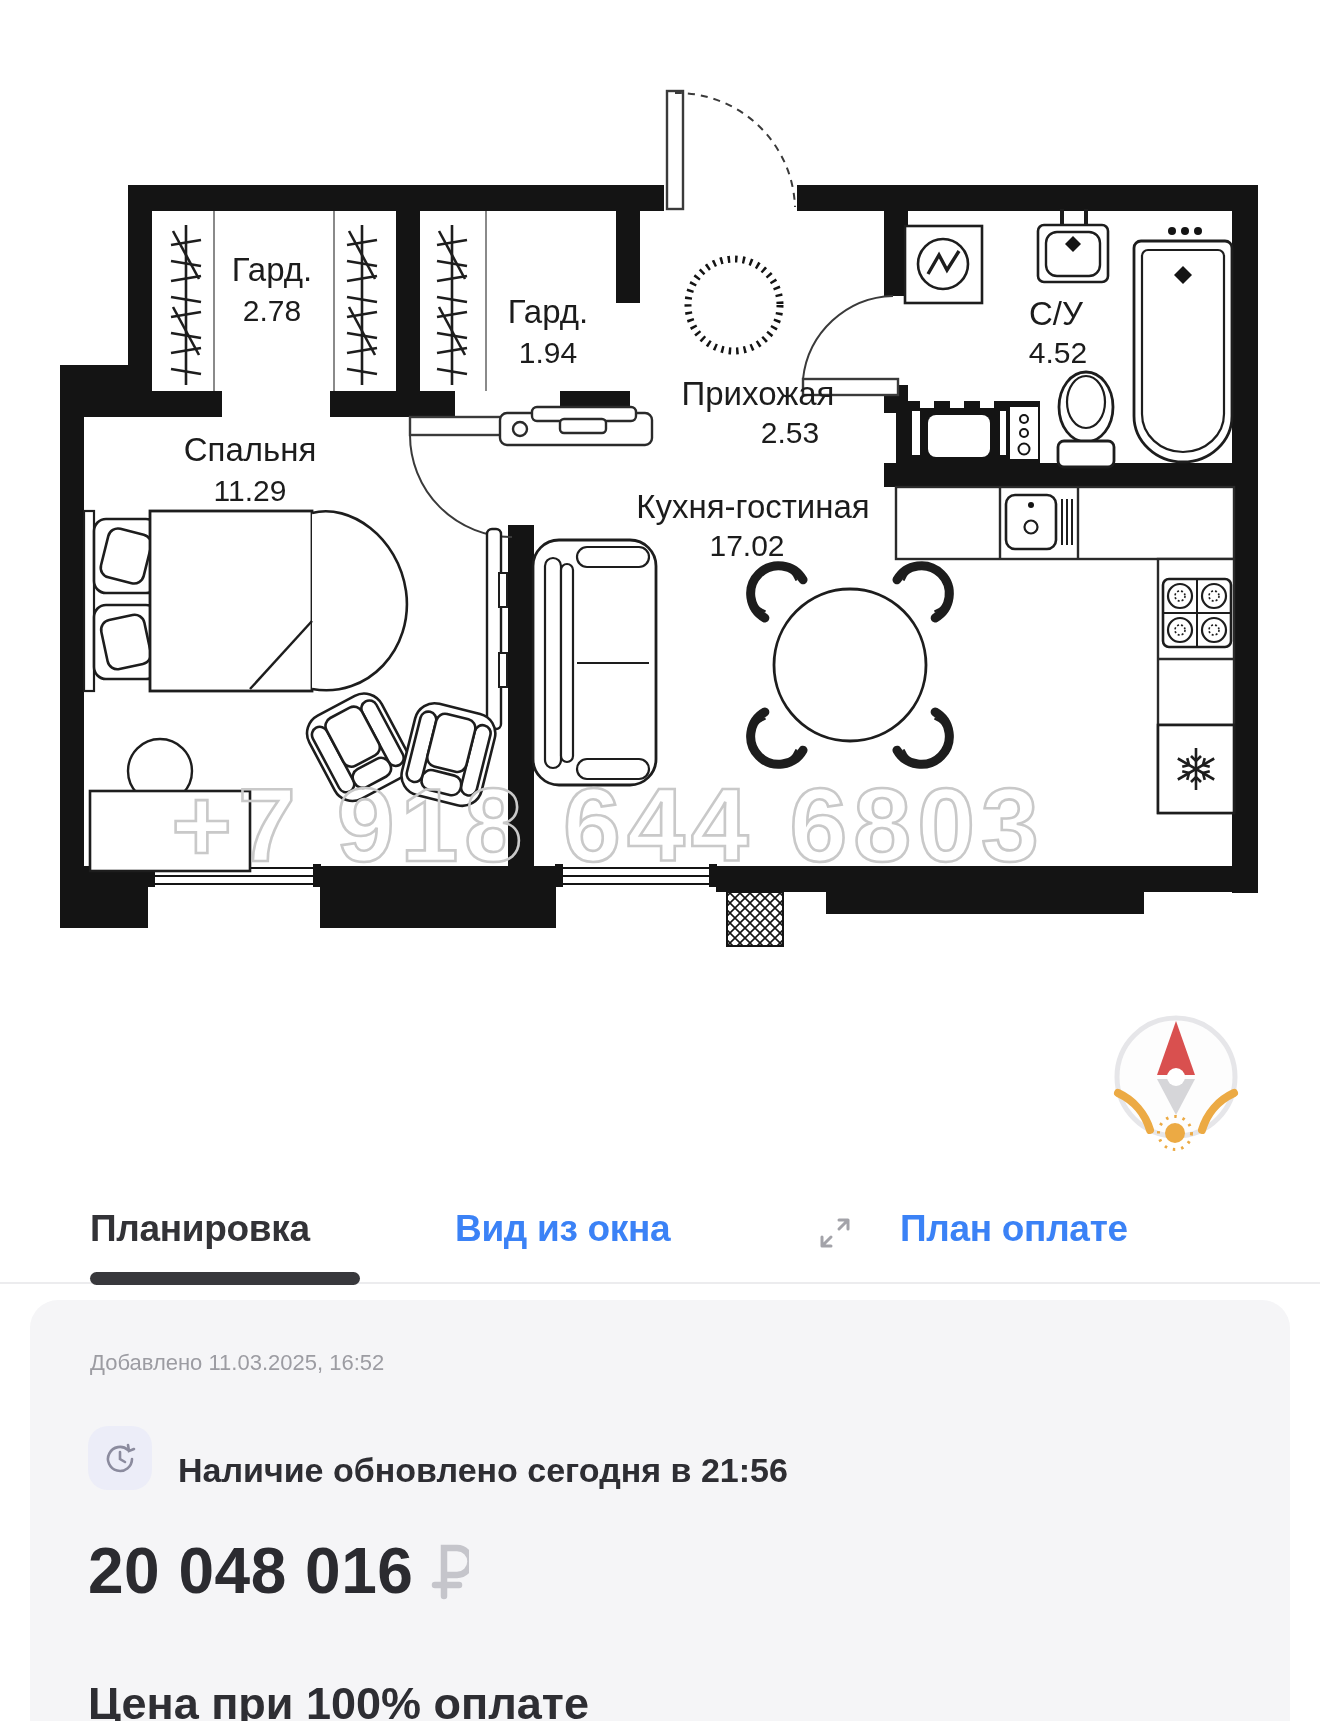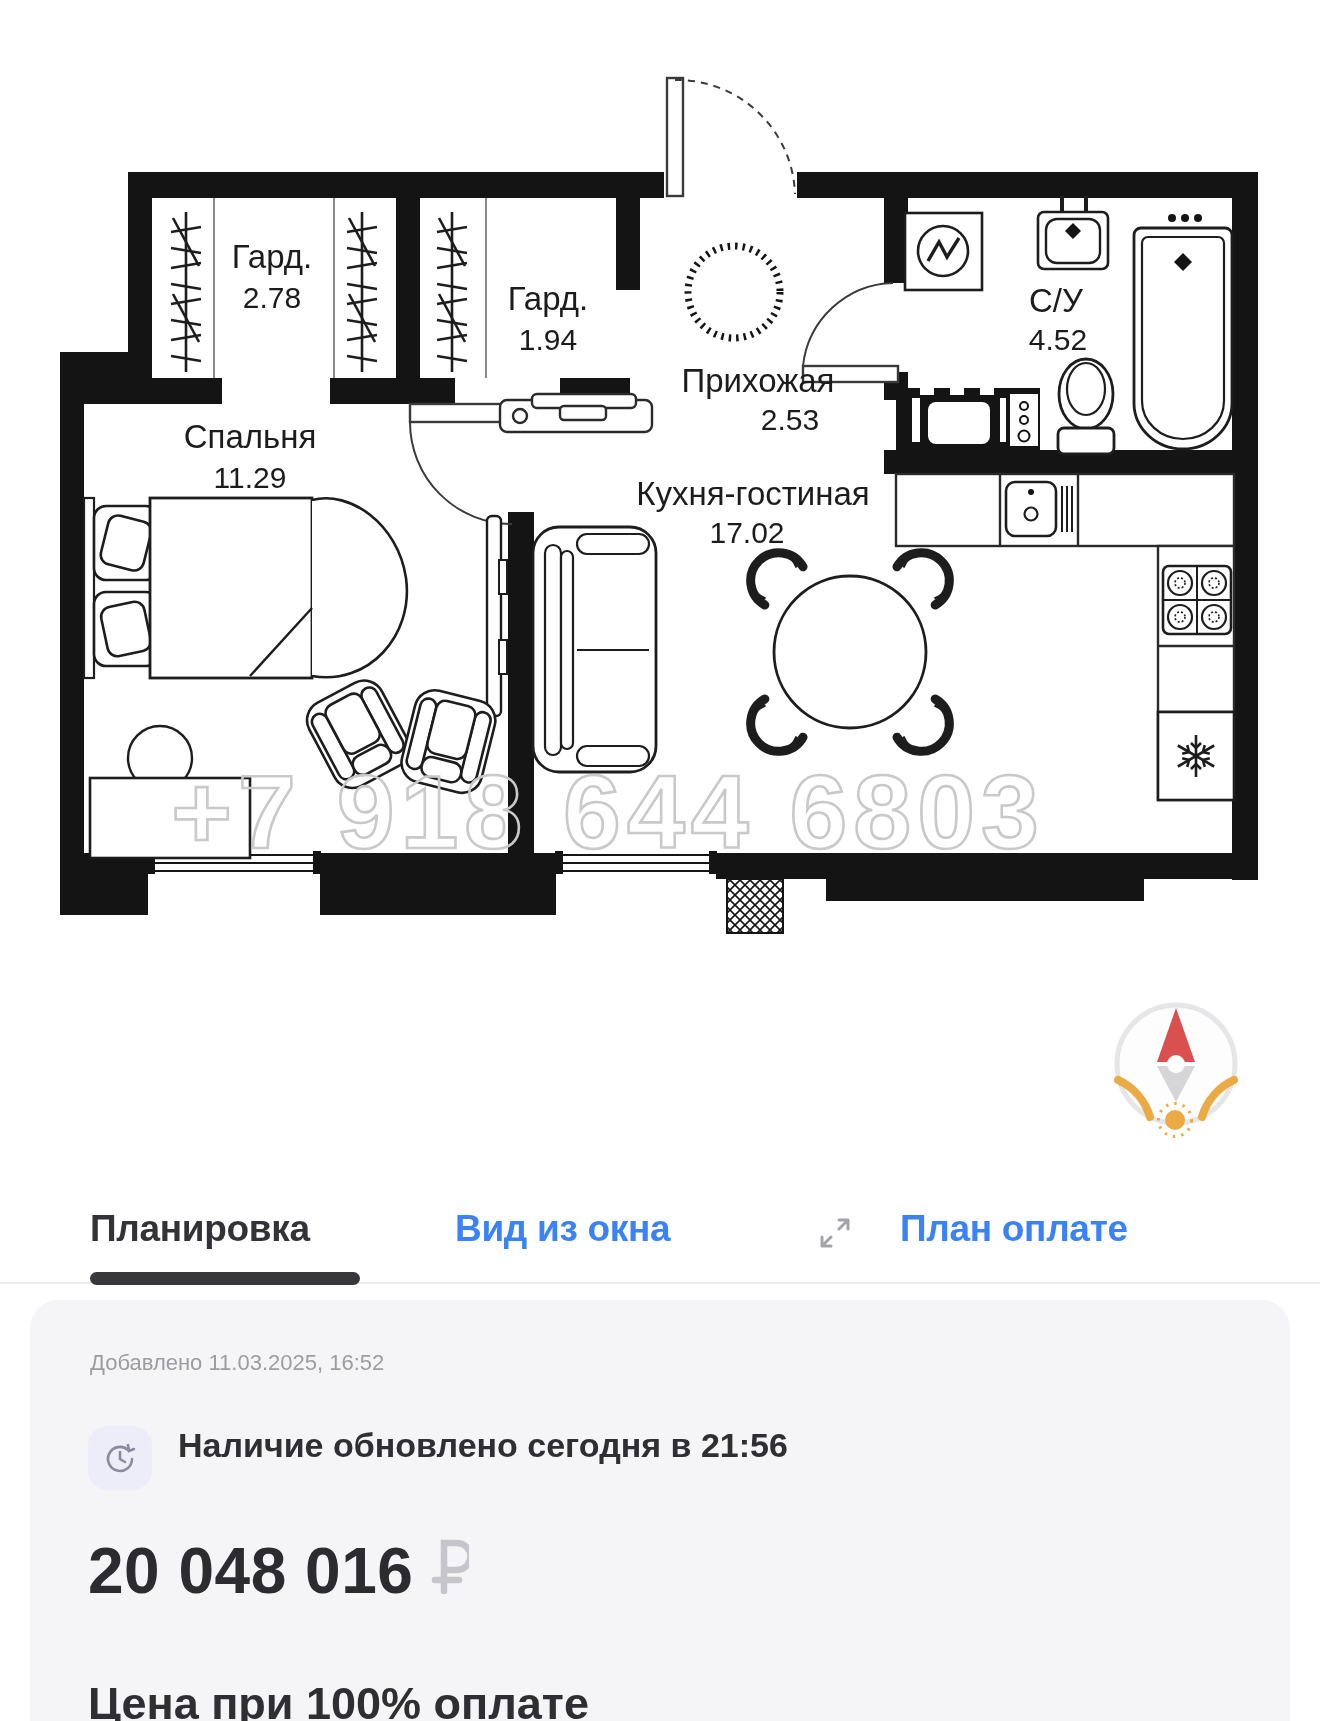"Гард." .plan-wrap { top: 0 -> 13px }
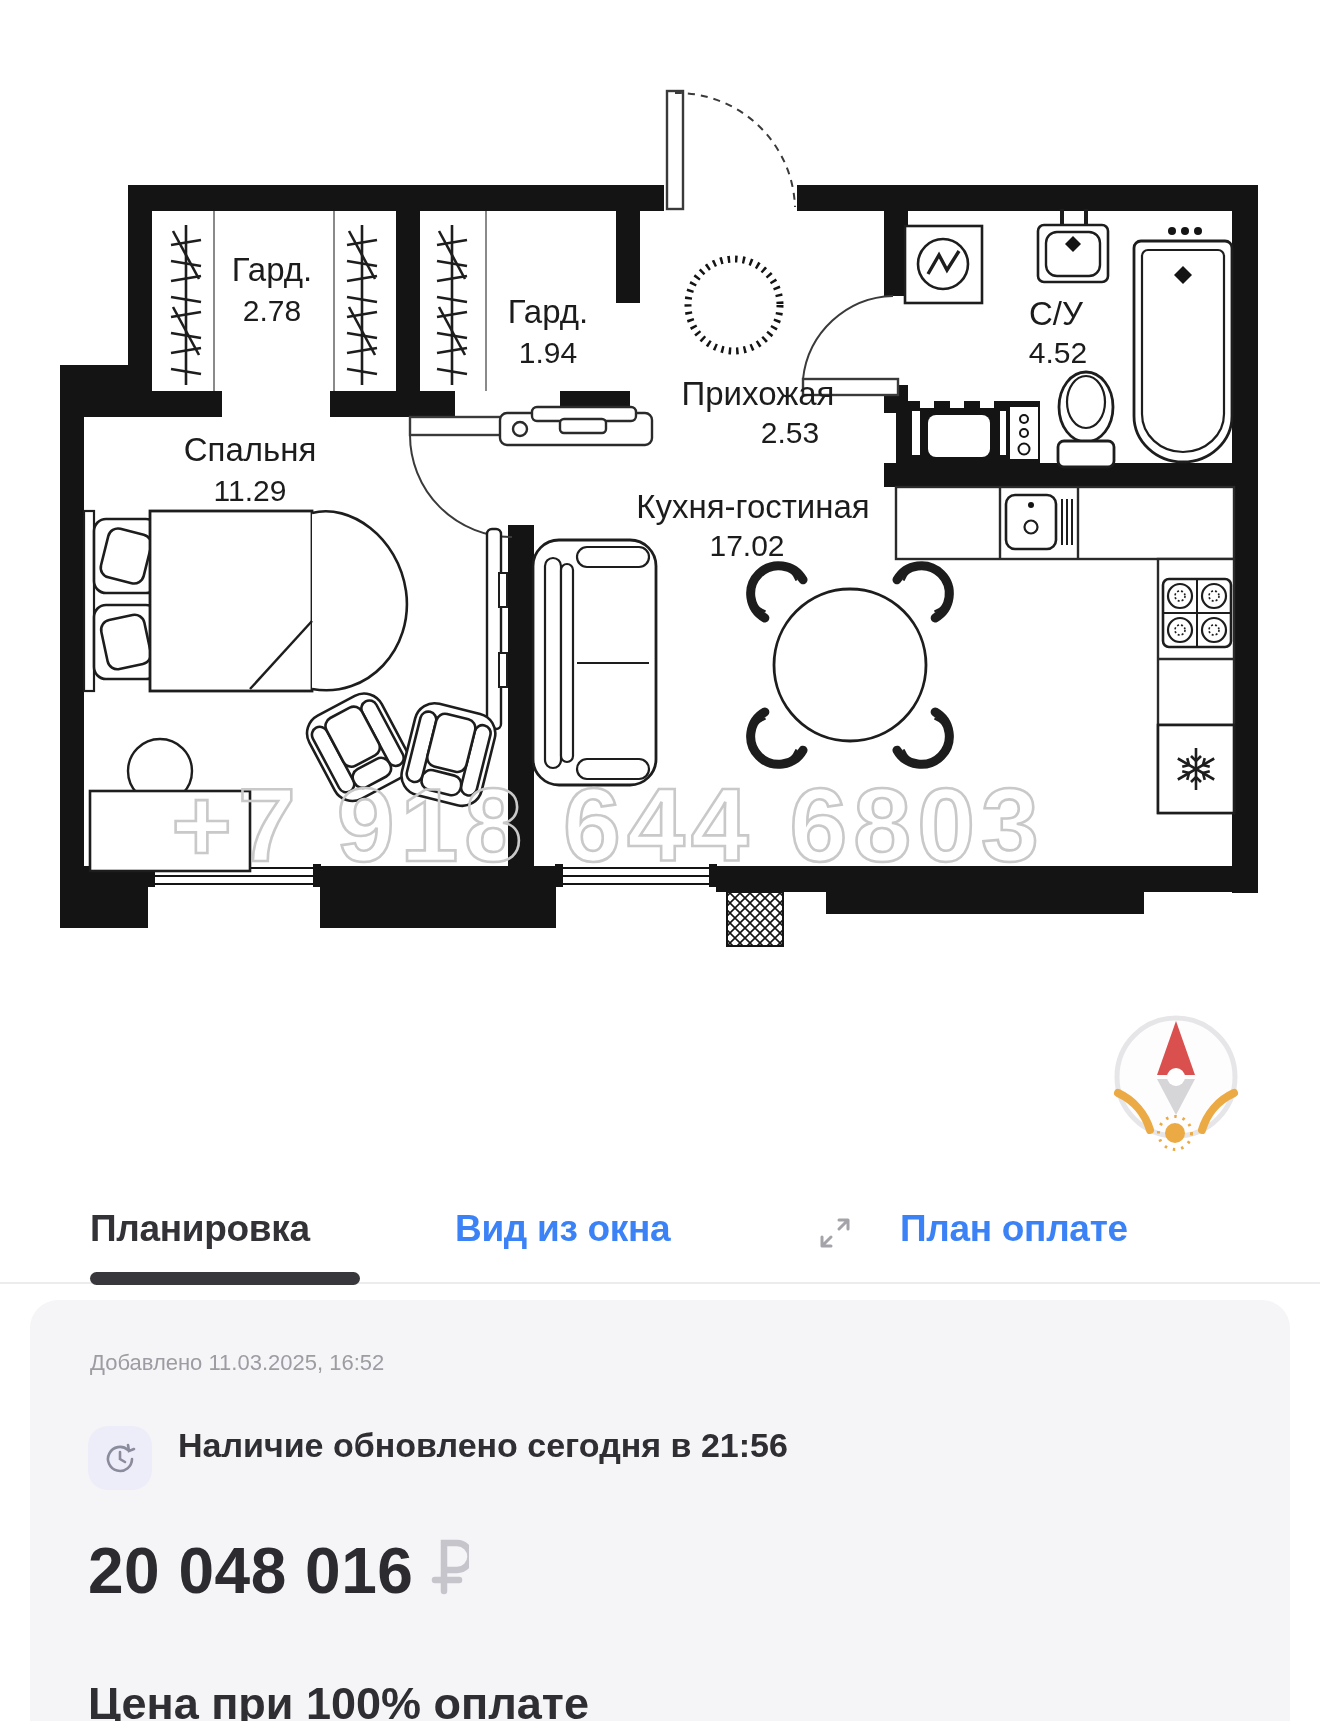"Наличие обновлено сегодня в 21:56" .avail-row { align-items: flex-start -> flex-end }
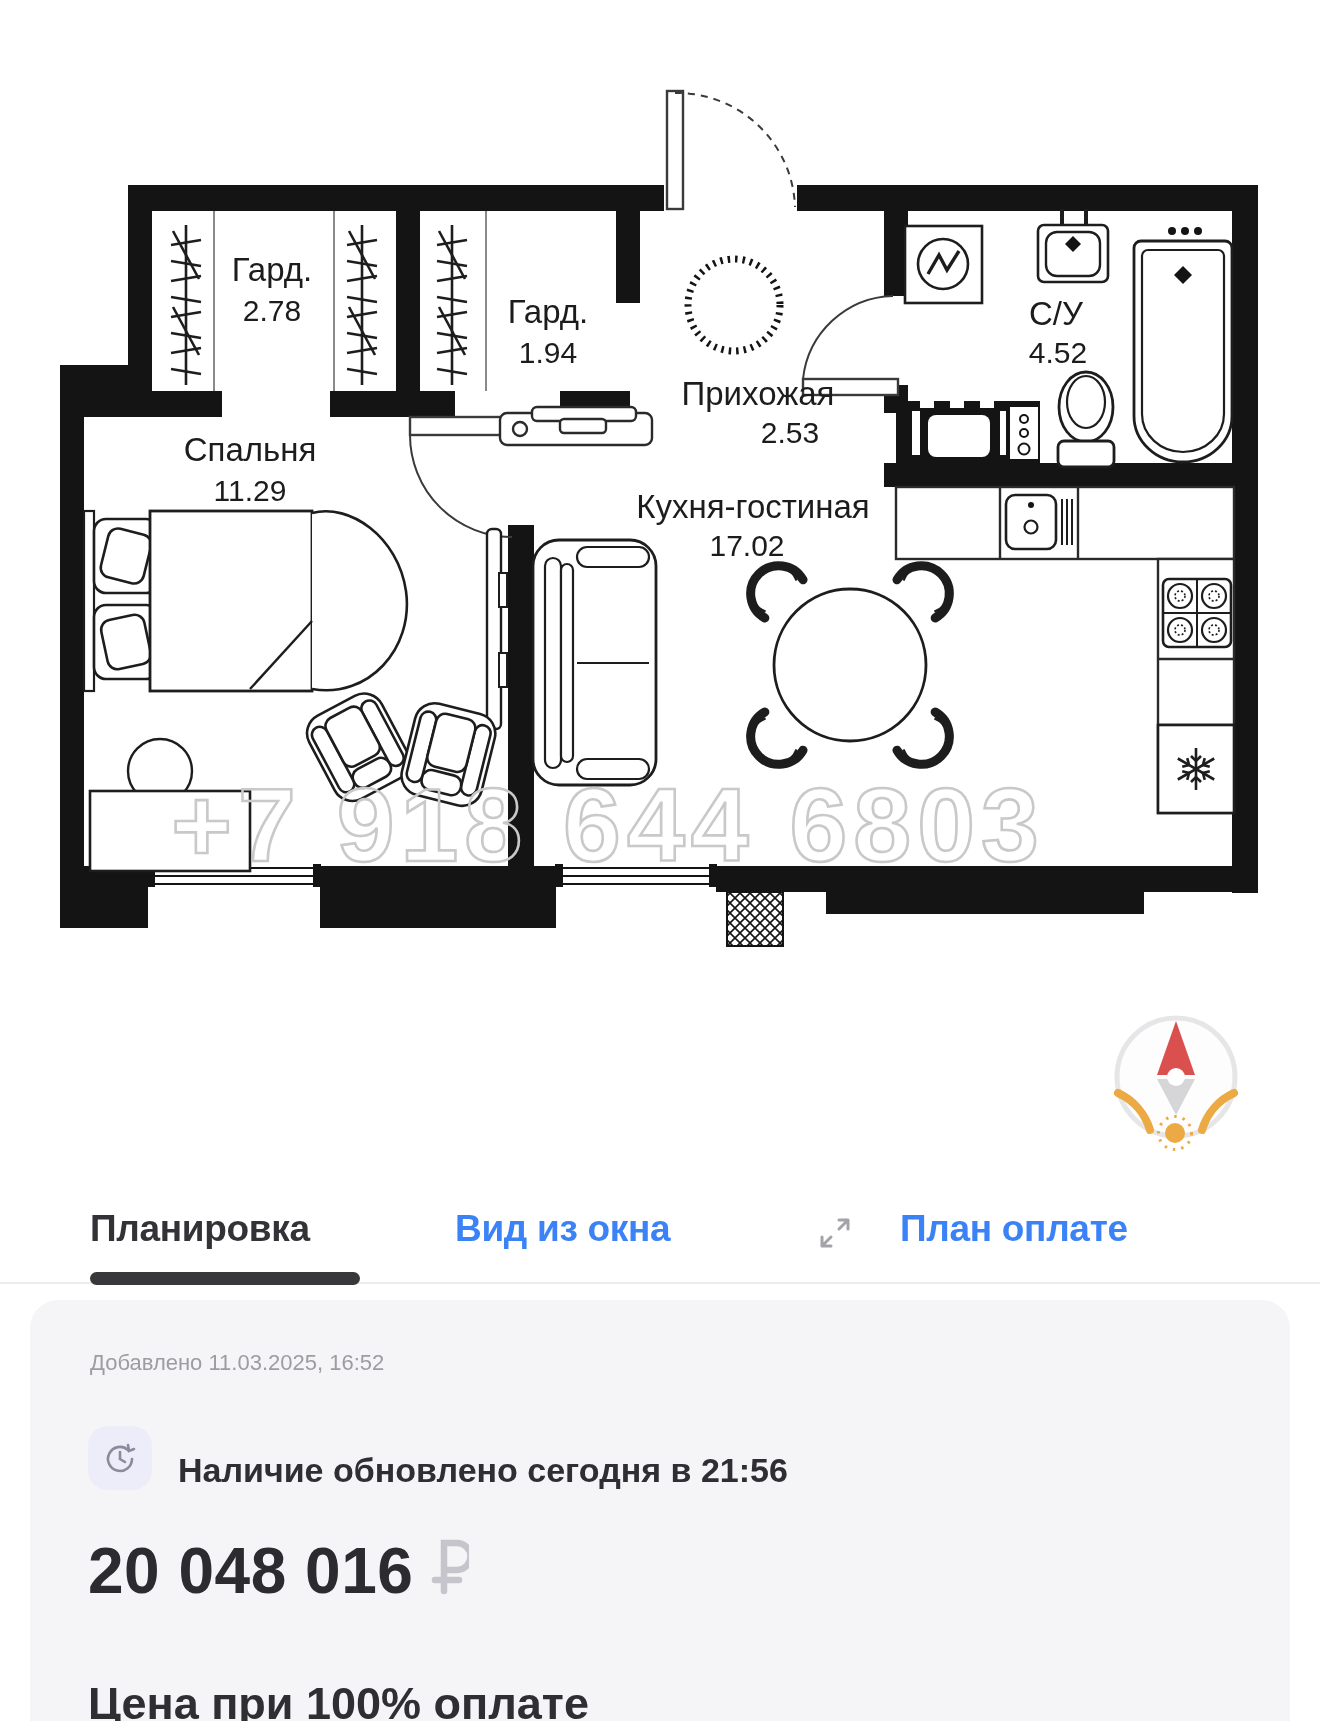"20 048 016" .price-row { align-items: center -> flex-end }
